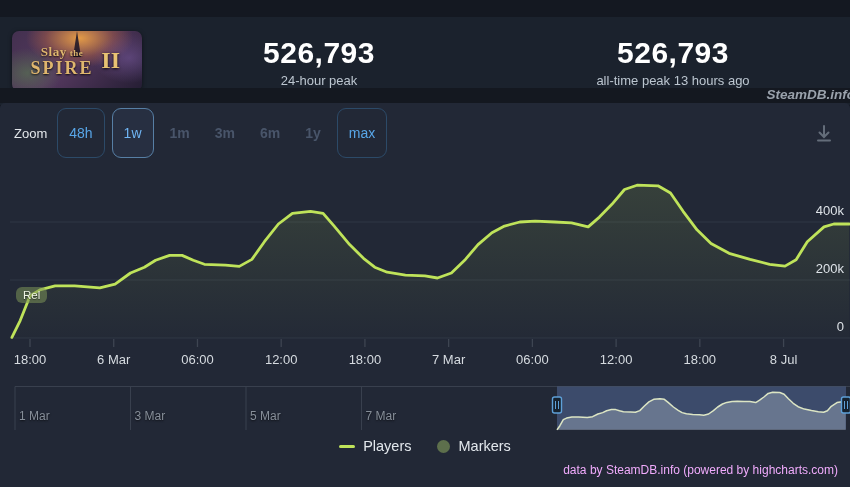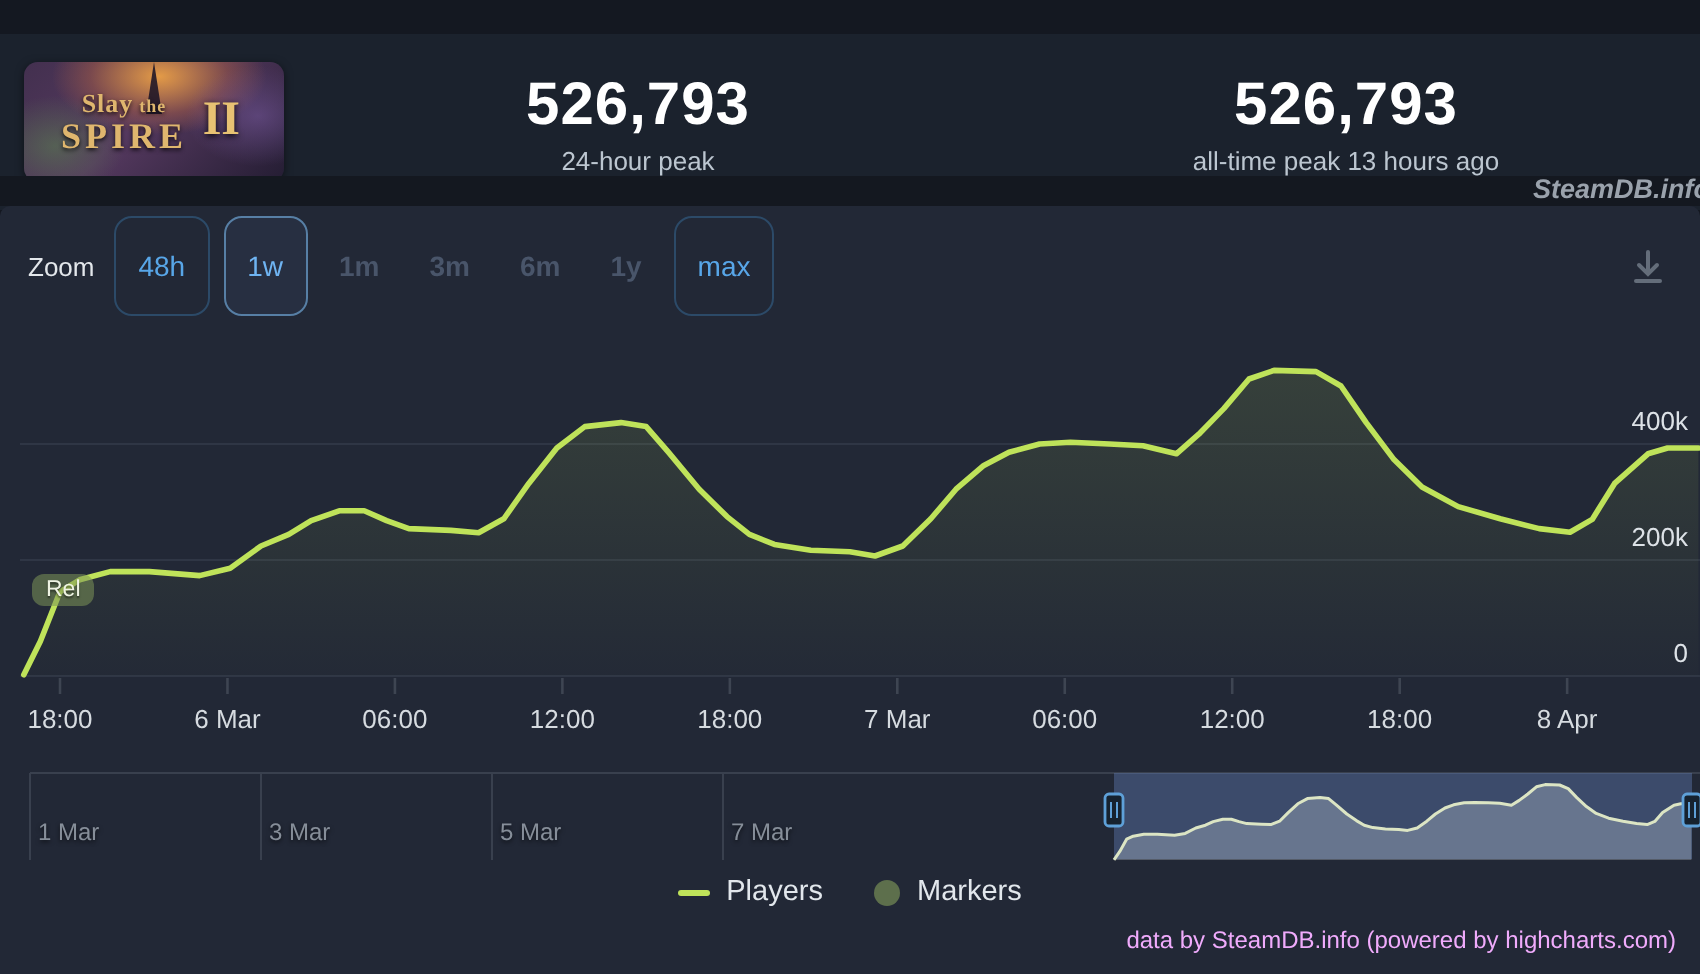"8 Apr" div.xlab { text: Apr -> Jul }
